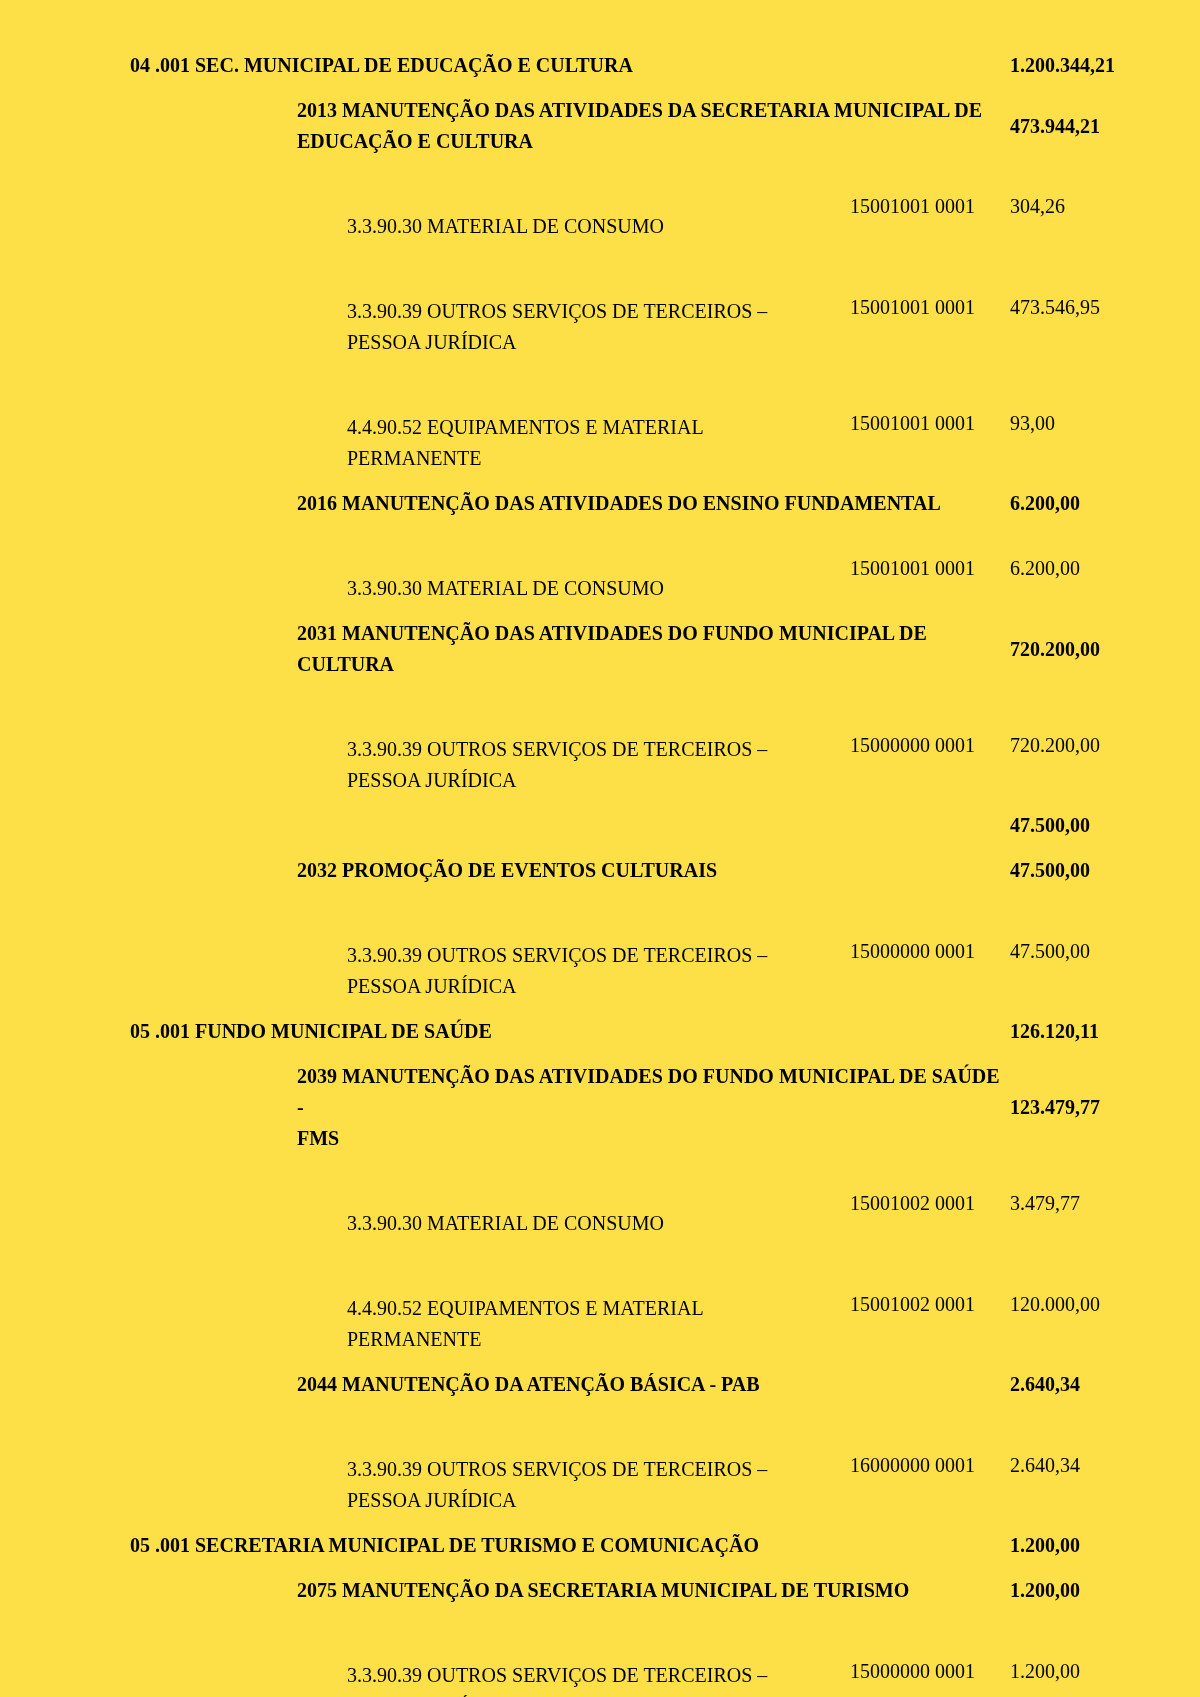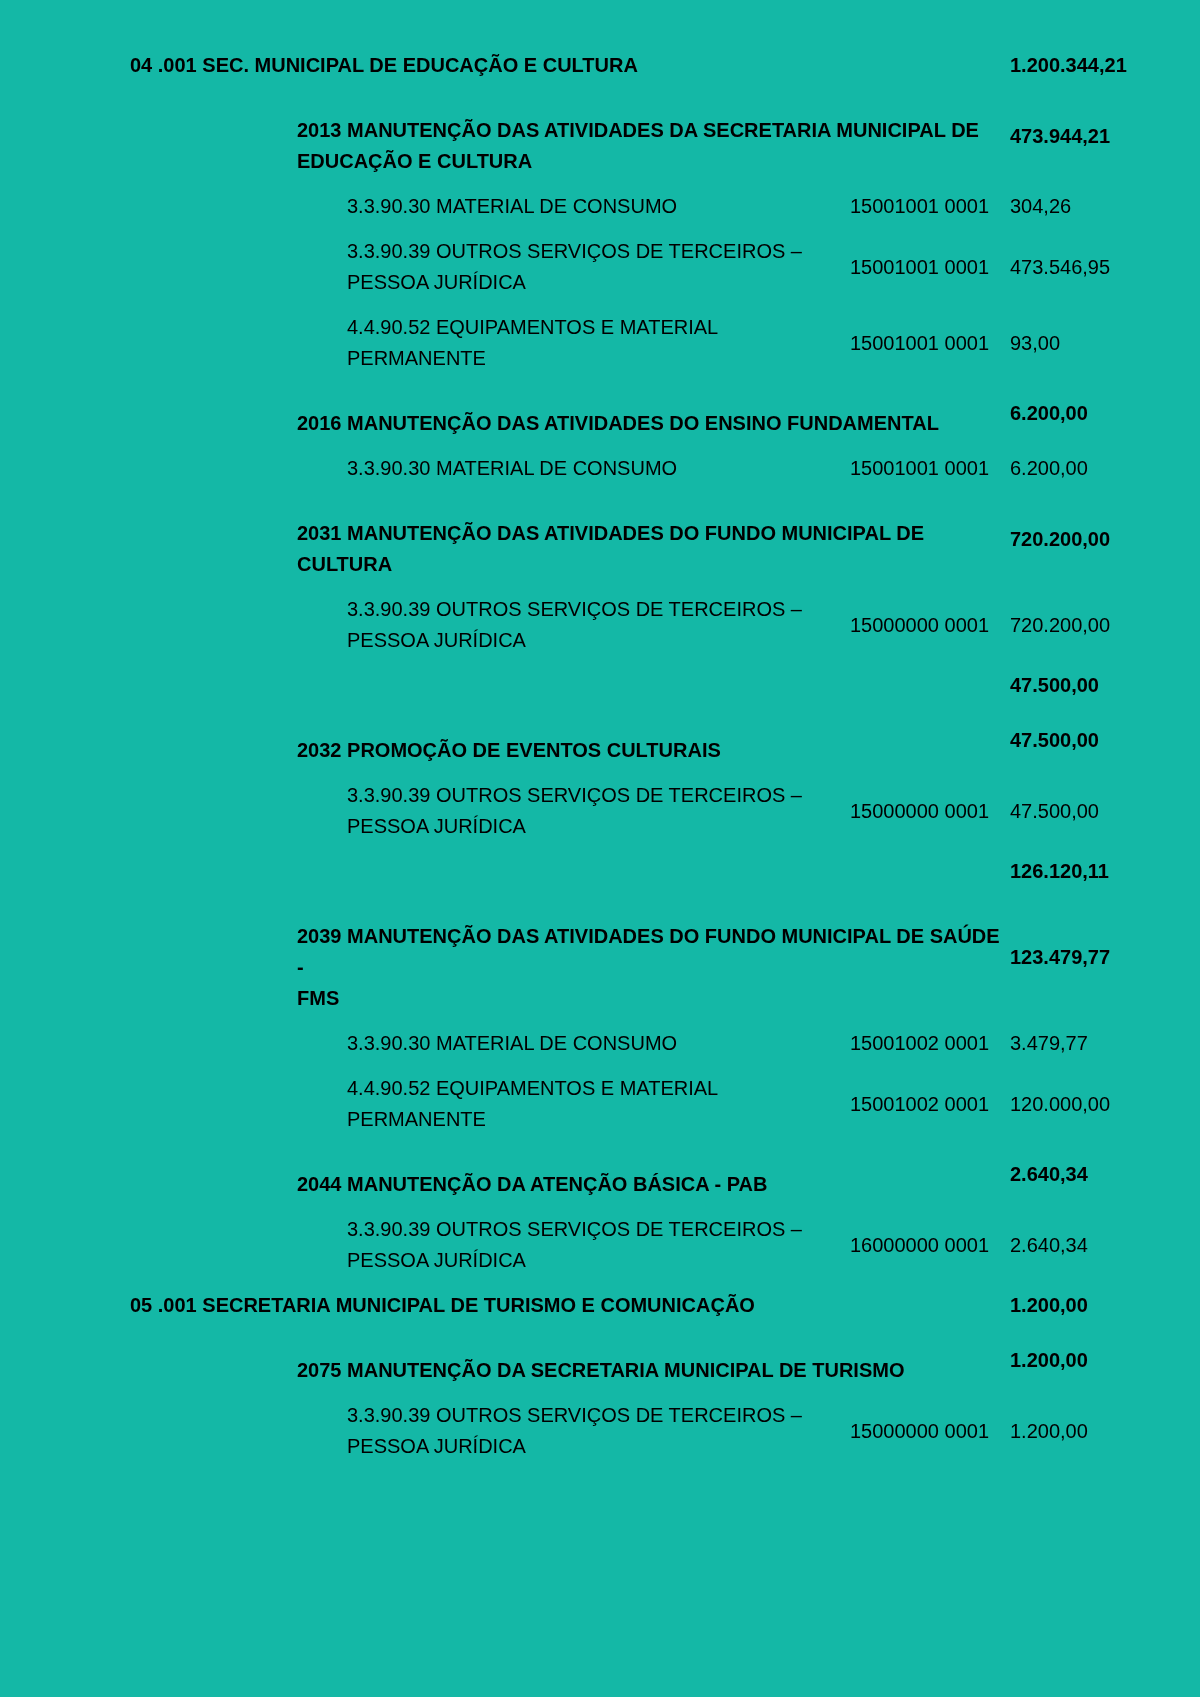"04 .001 SEC. MUNICIPAL DE" .page { background: #14b8a6 -> #fde047; font-family: none -> Liberation Serif, serif }
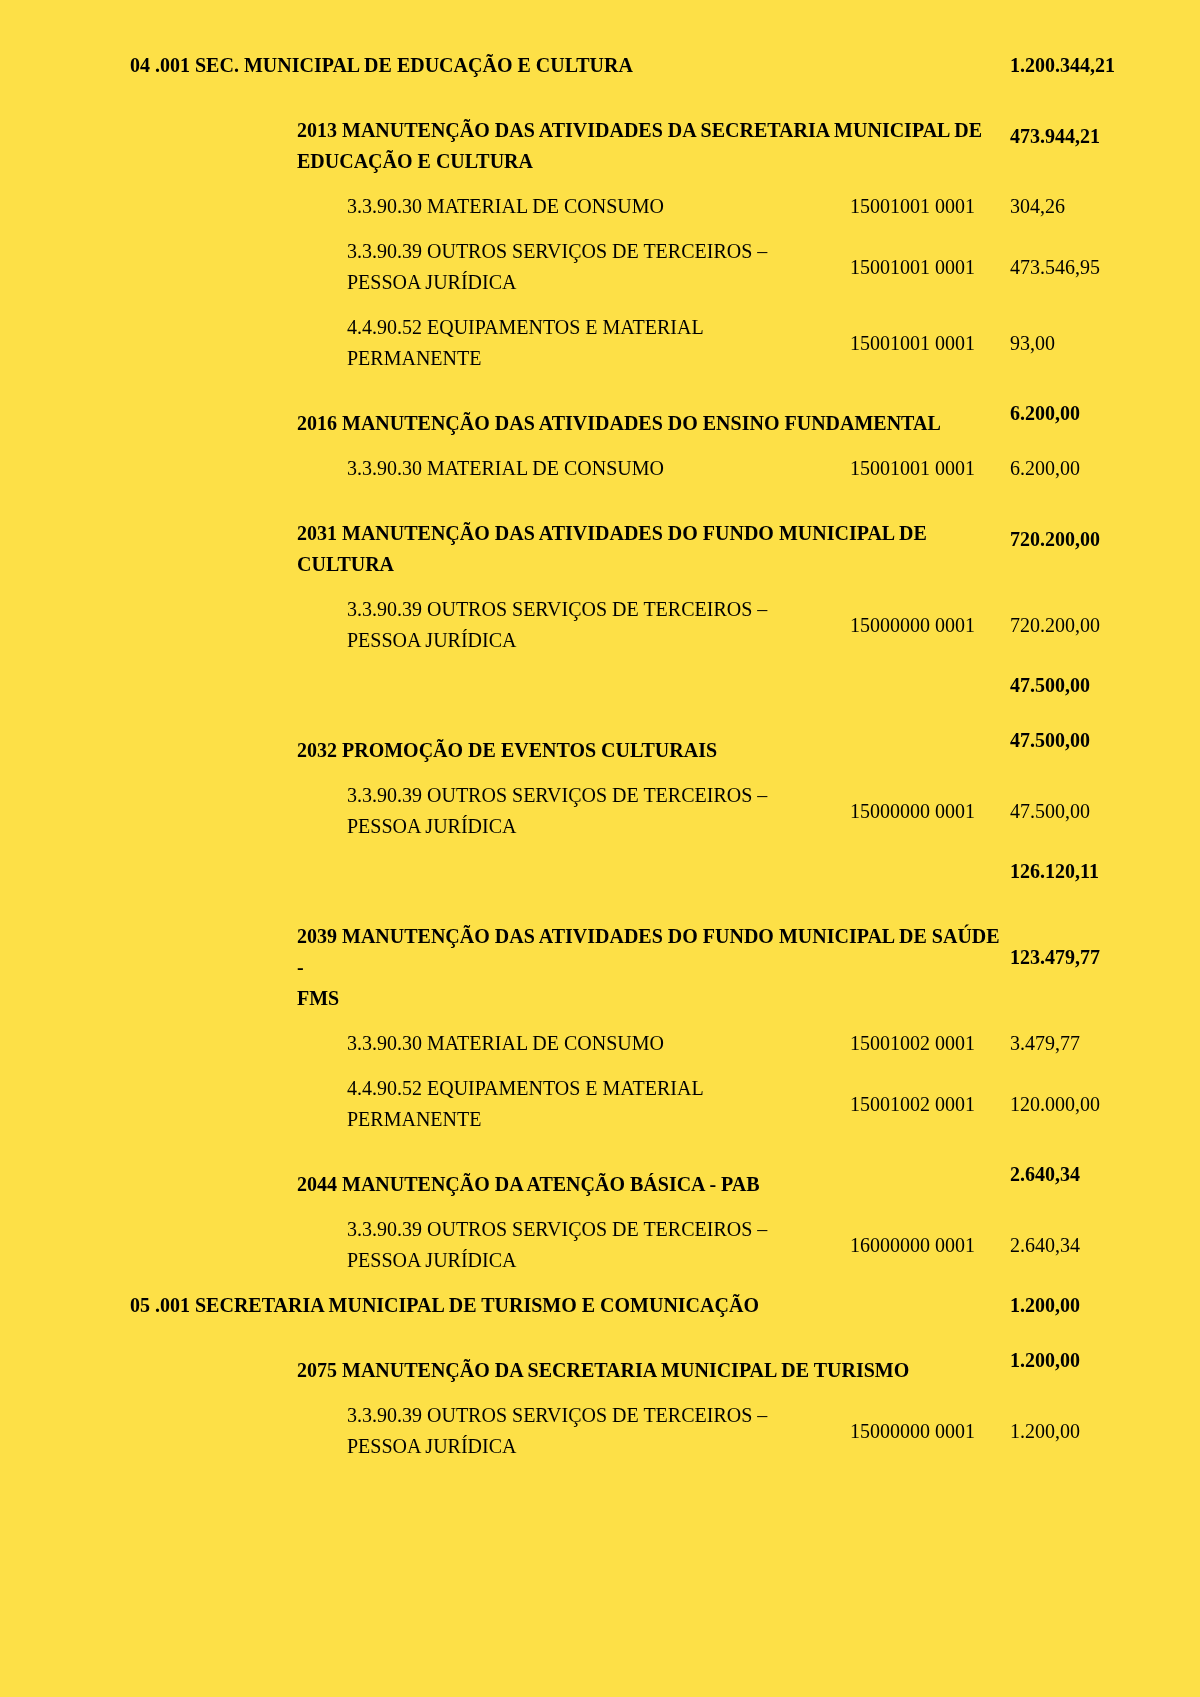"2013 MANUTENÇÃO DAS ATIVIDADES DA" .row.action .label { margin-top: 20px -> none }
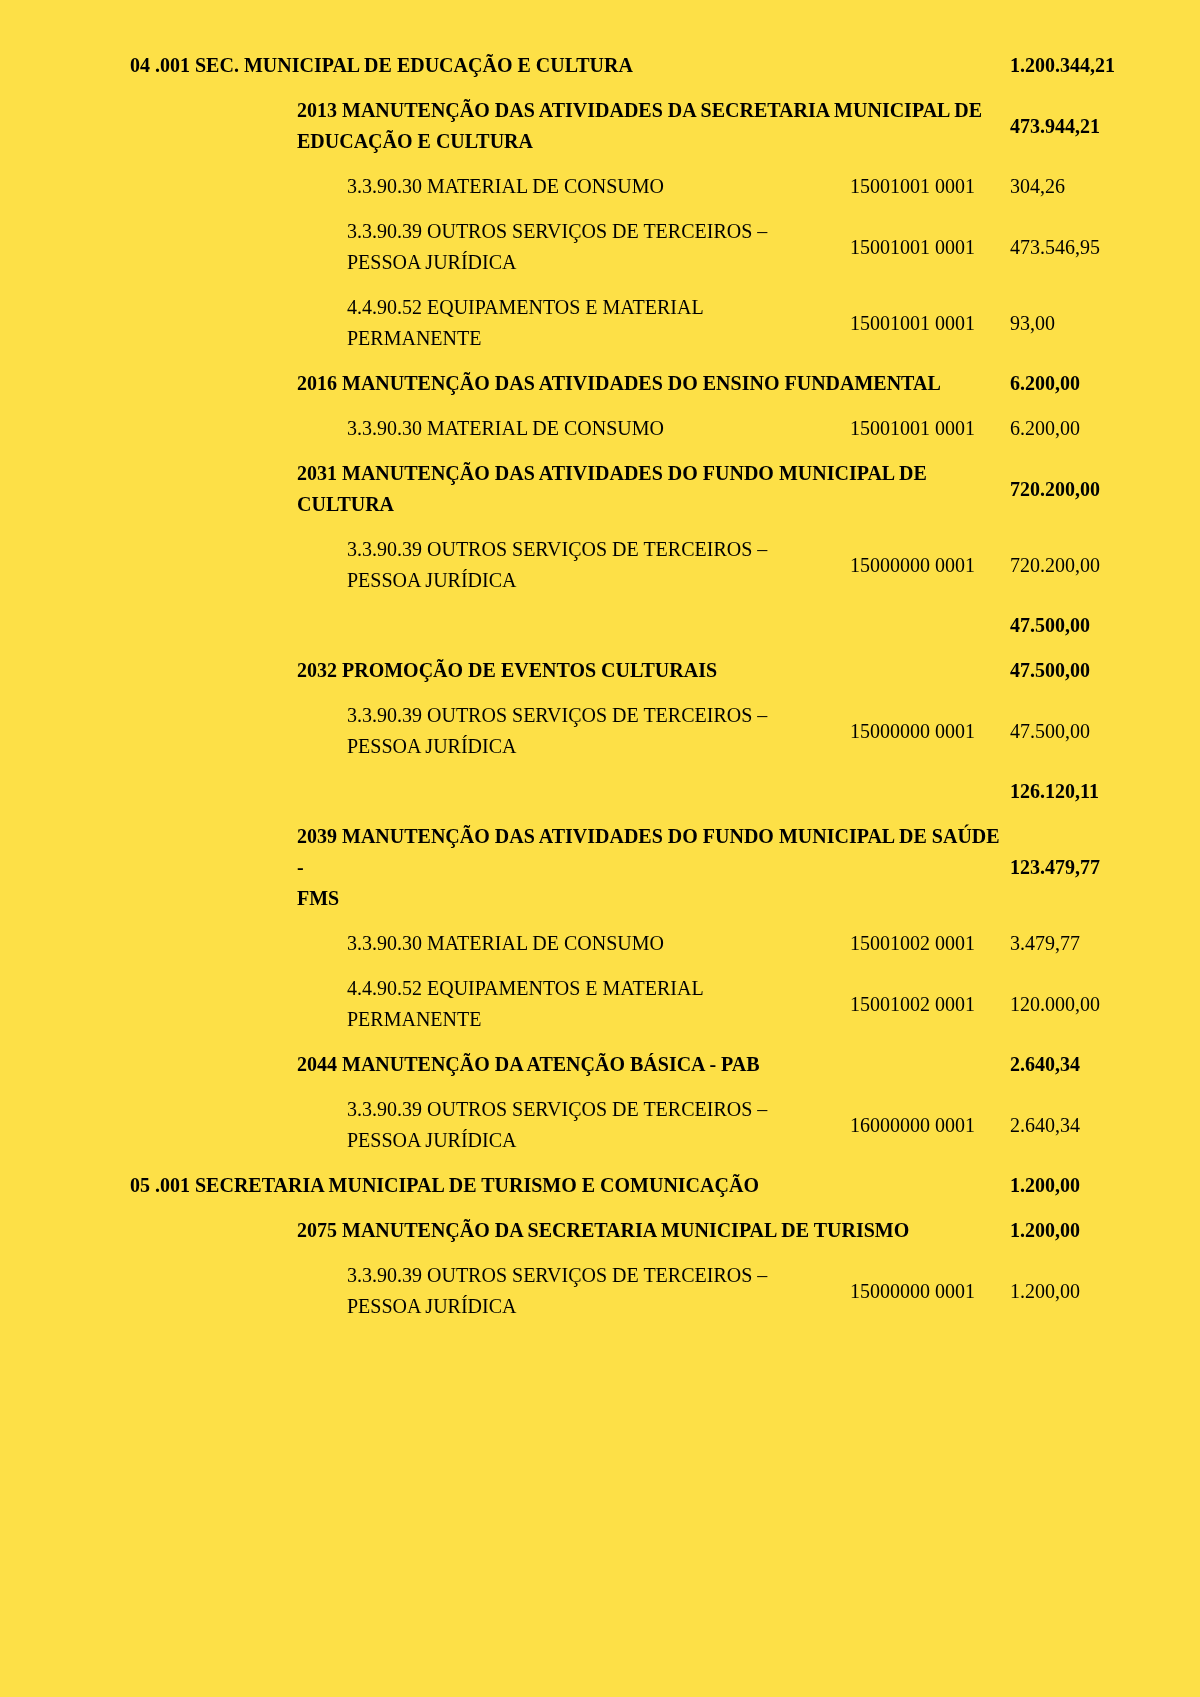"3.3.90.30 MATERIAL DE CONSUMO" .row.expense .label { margin-top: none -> 40px }
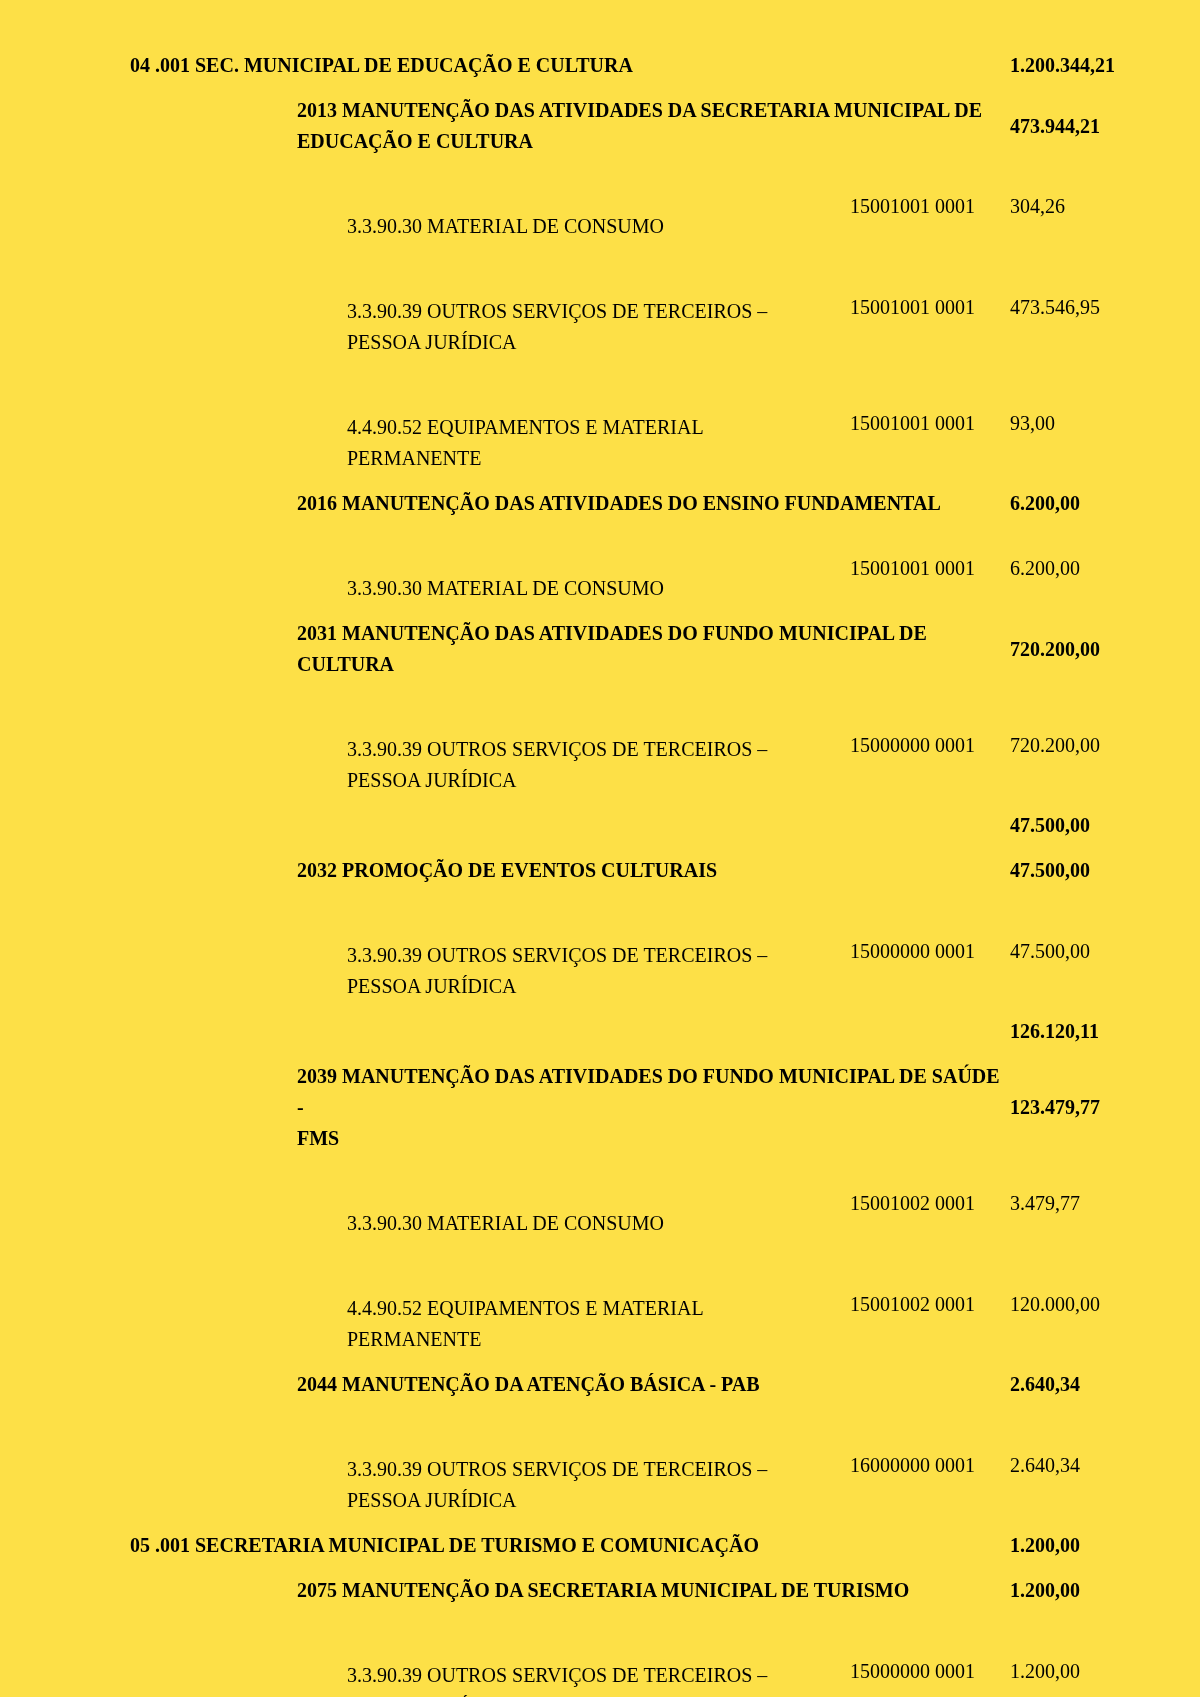"05 .001 FUNDO MUNICIPAL DE" div.label { html: none -> <div>05 .001 FUNDO MUNICIPAL DE SAÚDE</div> }
